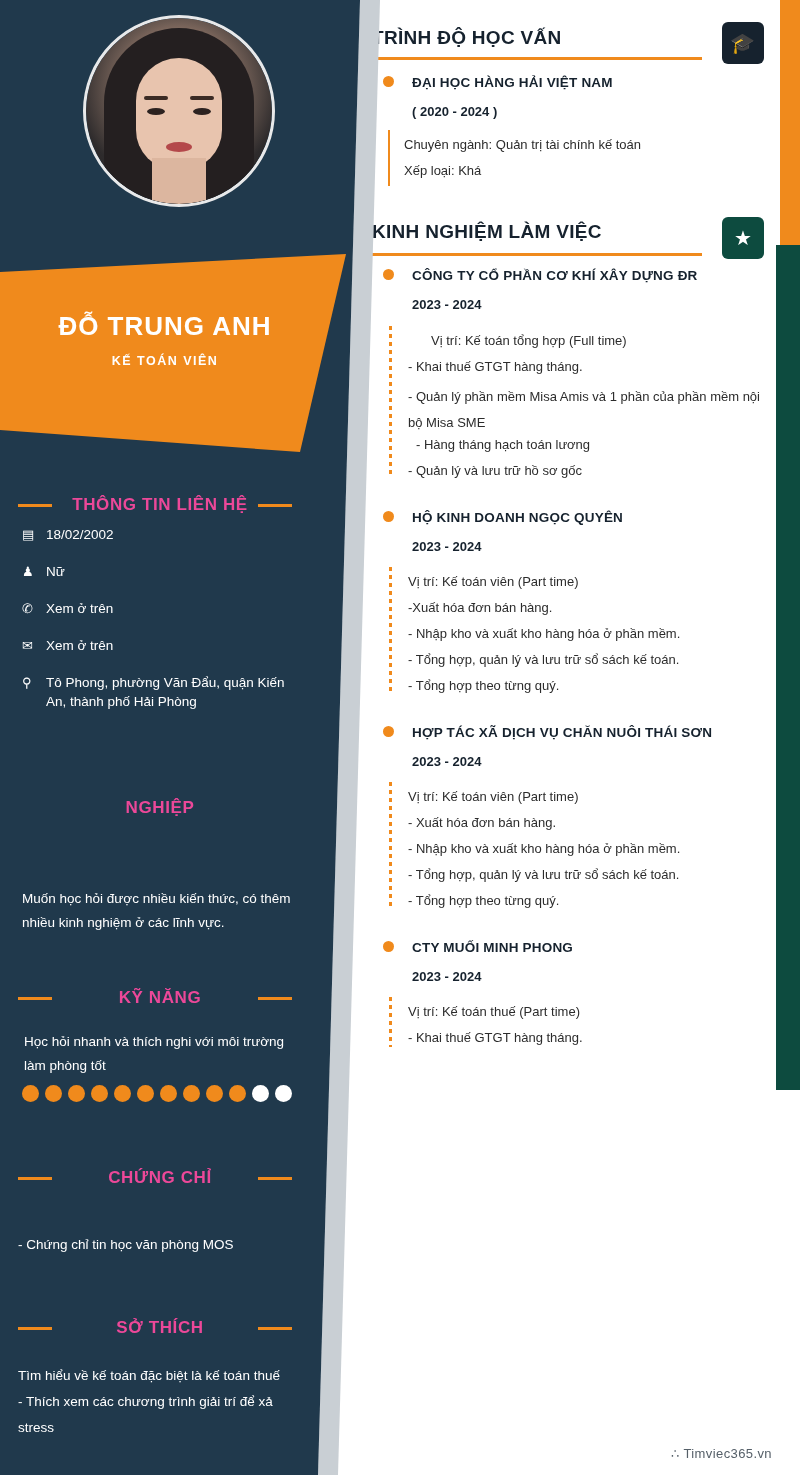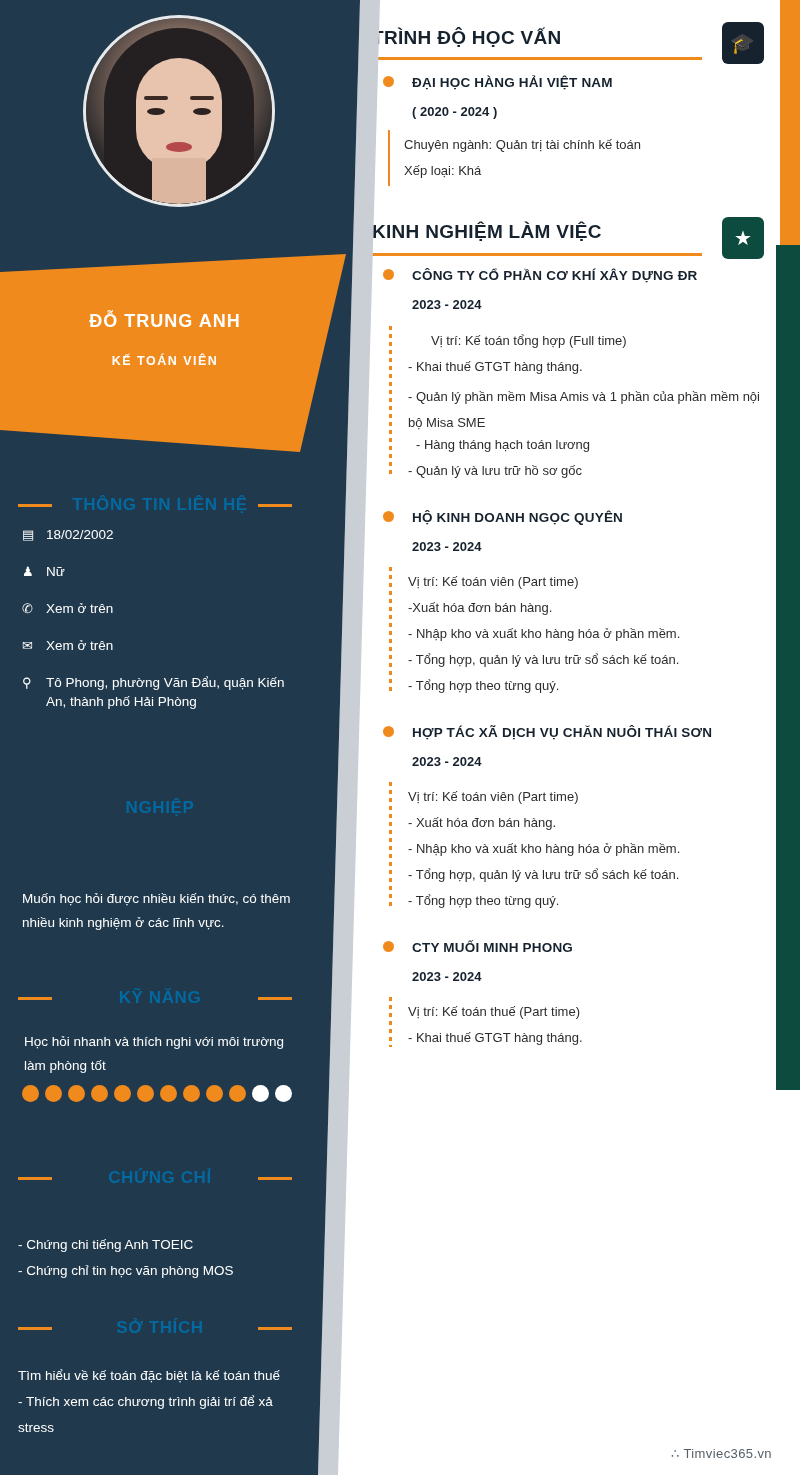"ĐỖ TRUNG ANH" .name-text { font-size: 18px -> 26px }
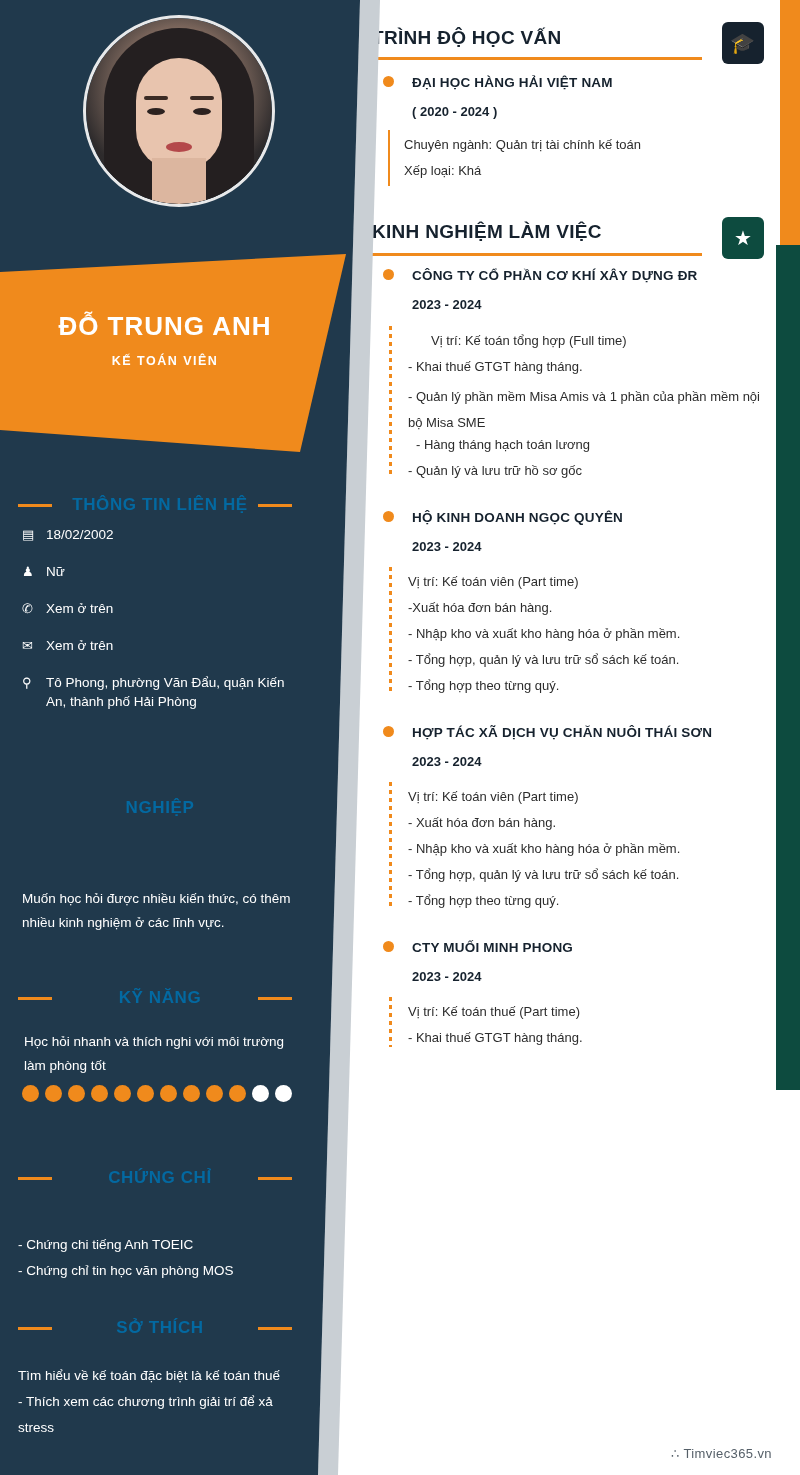"THÔNG TIN LIÊN HỆ" .l-head { color: #0369a1 -> #ec4899 }
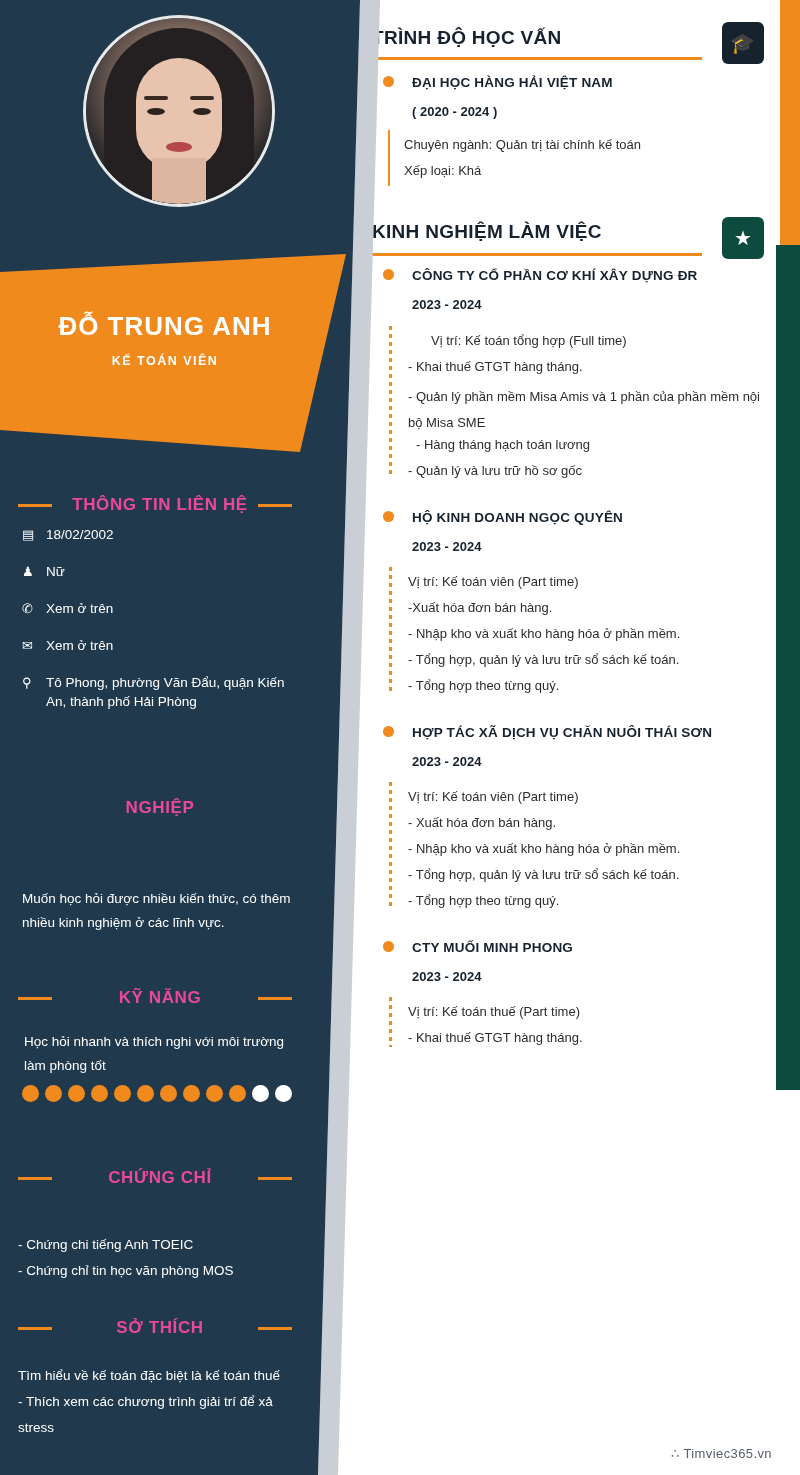"- Chứng chi tiếng Anh" div { html: <div>- Chứng chi tiếng Anh TOEIC</div> -> none }
